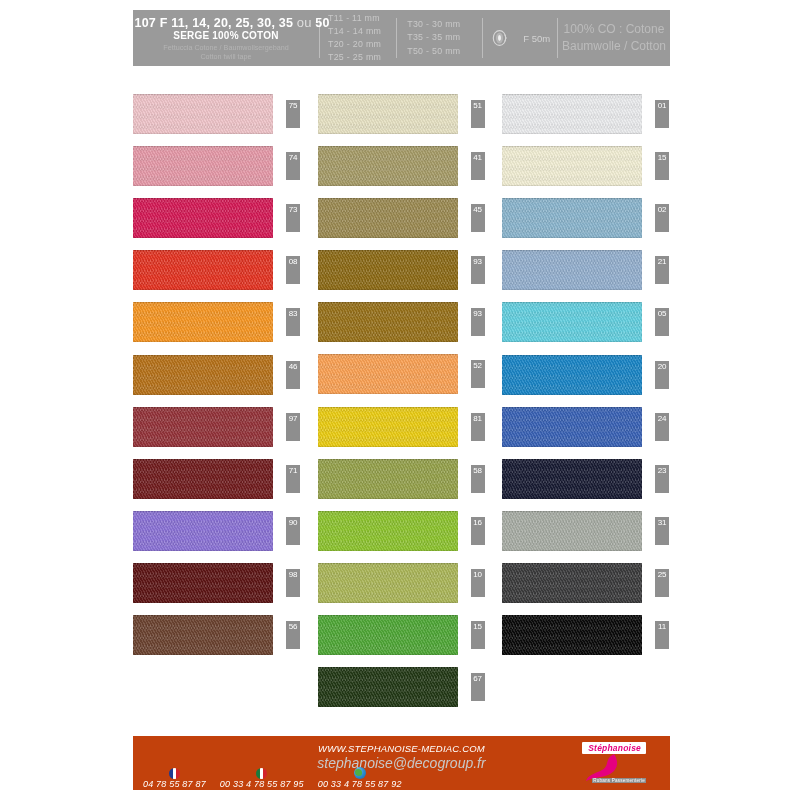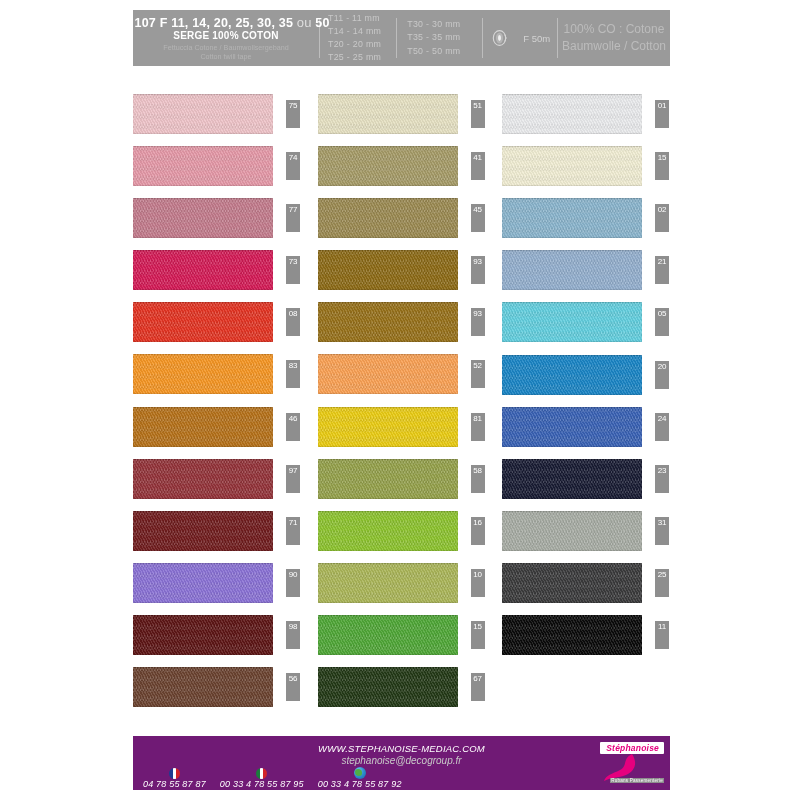"77" div.swatch-row { html: <div> <div> <div></div> </div> <div>77</div> </div> -> none }
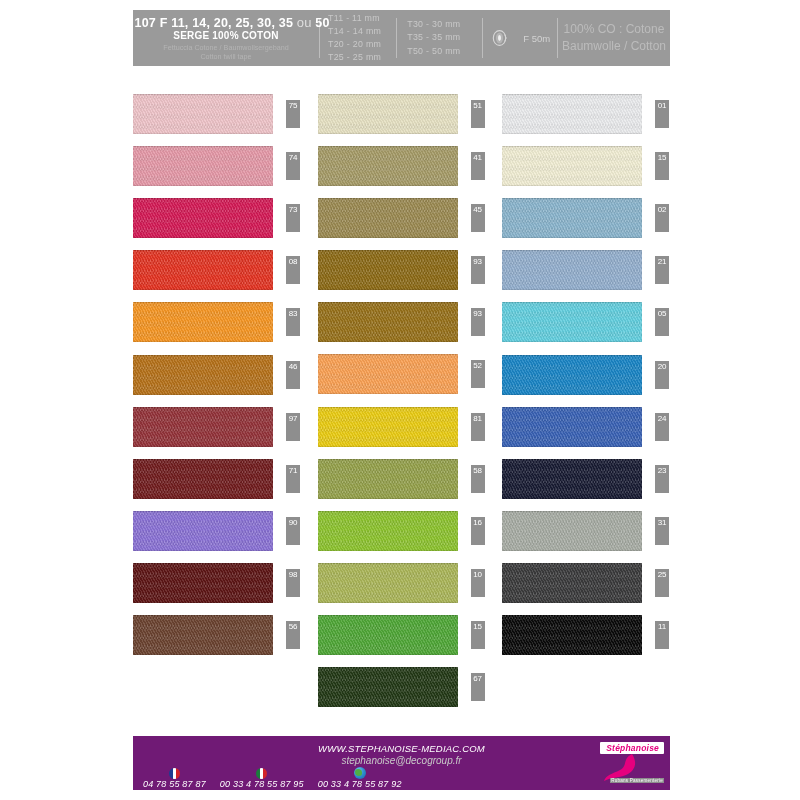"WWW.STEPHANOISE-MEDIAC.COM" .footer-bar { background: #701a75 -> #c2410c }
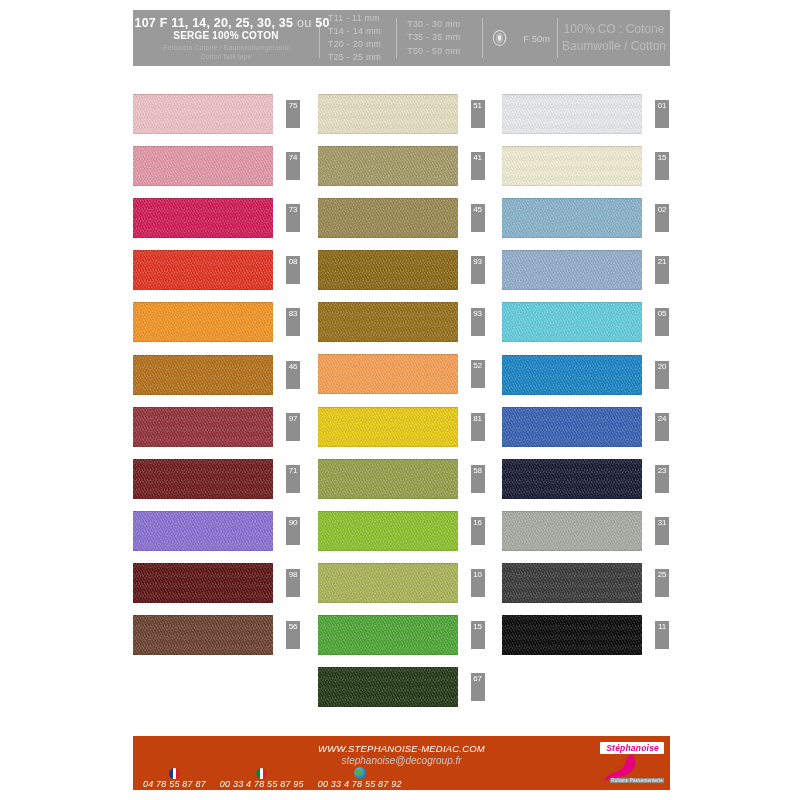"Stéphanoise" .brand { right: 6px -> 24px }
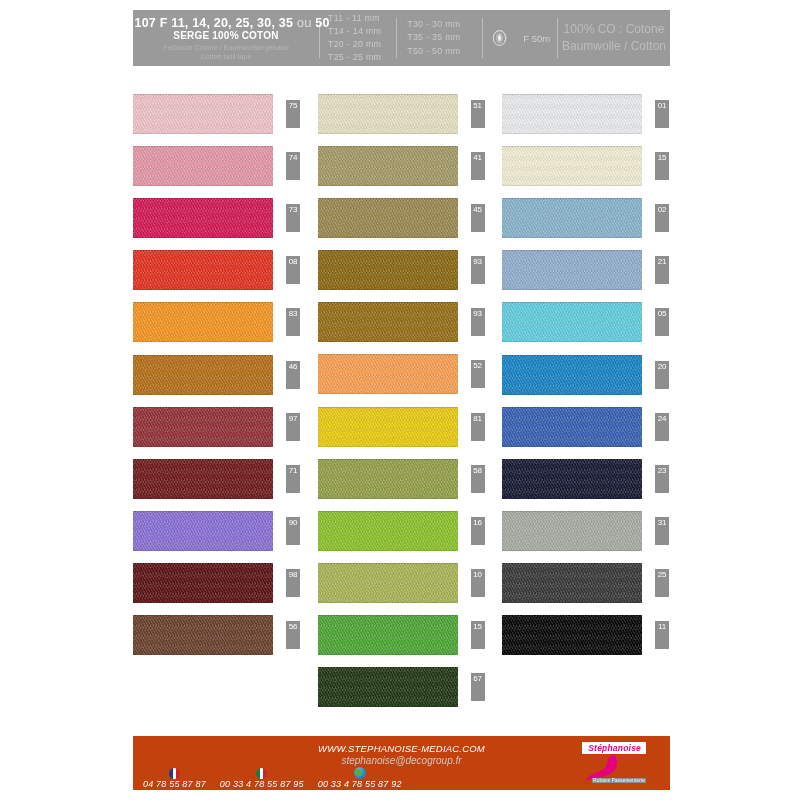"stephanoise@decogroup.fr" .foot-mail { font-size: 10px -> 14px }
